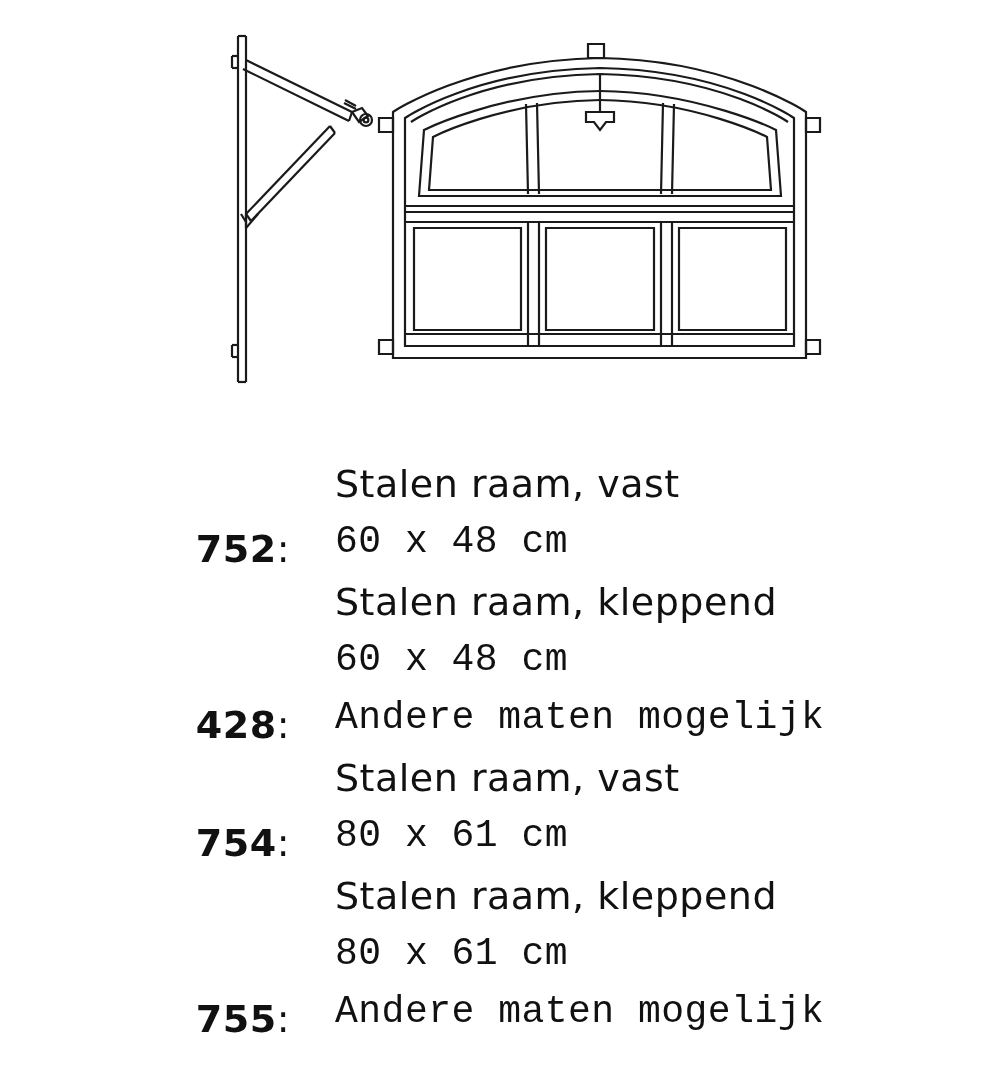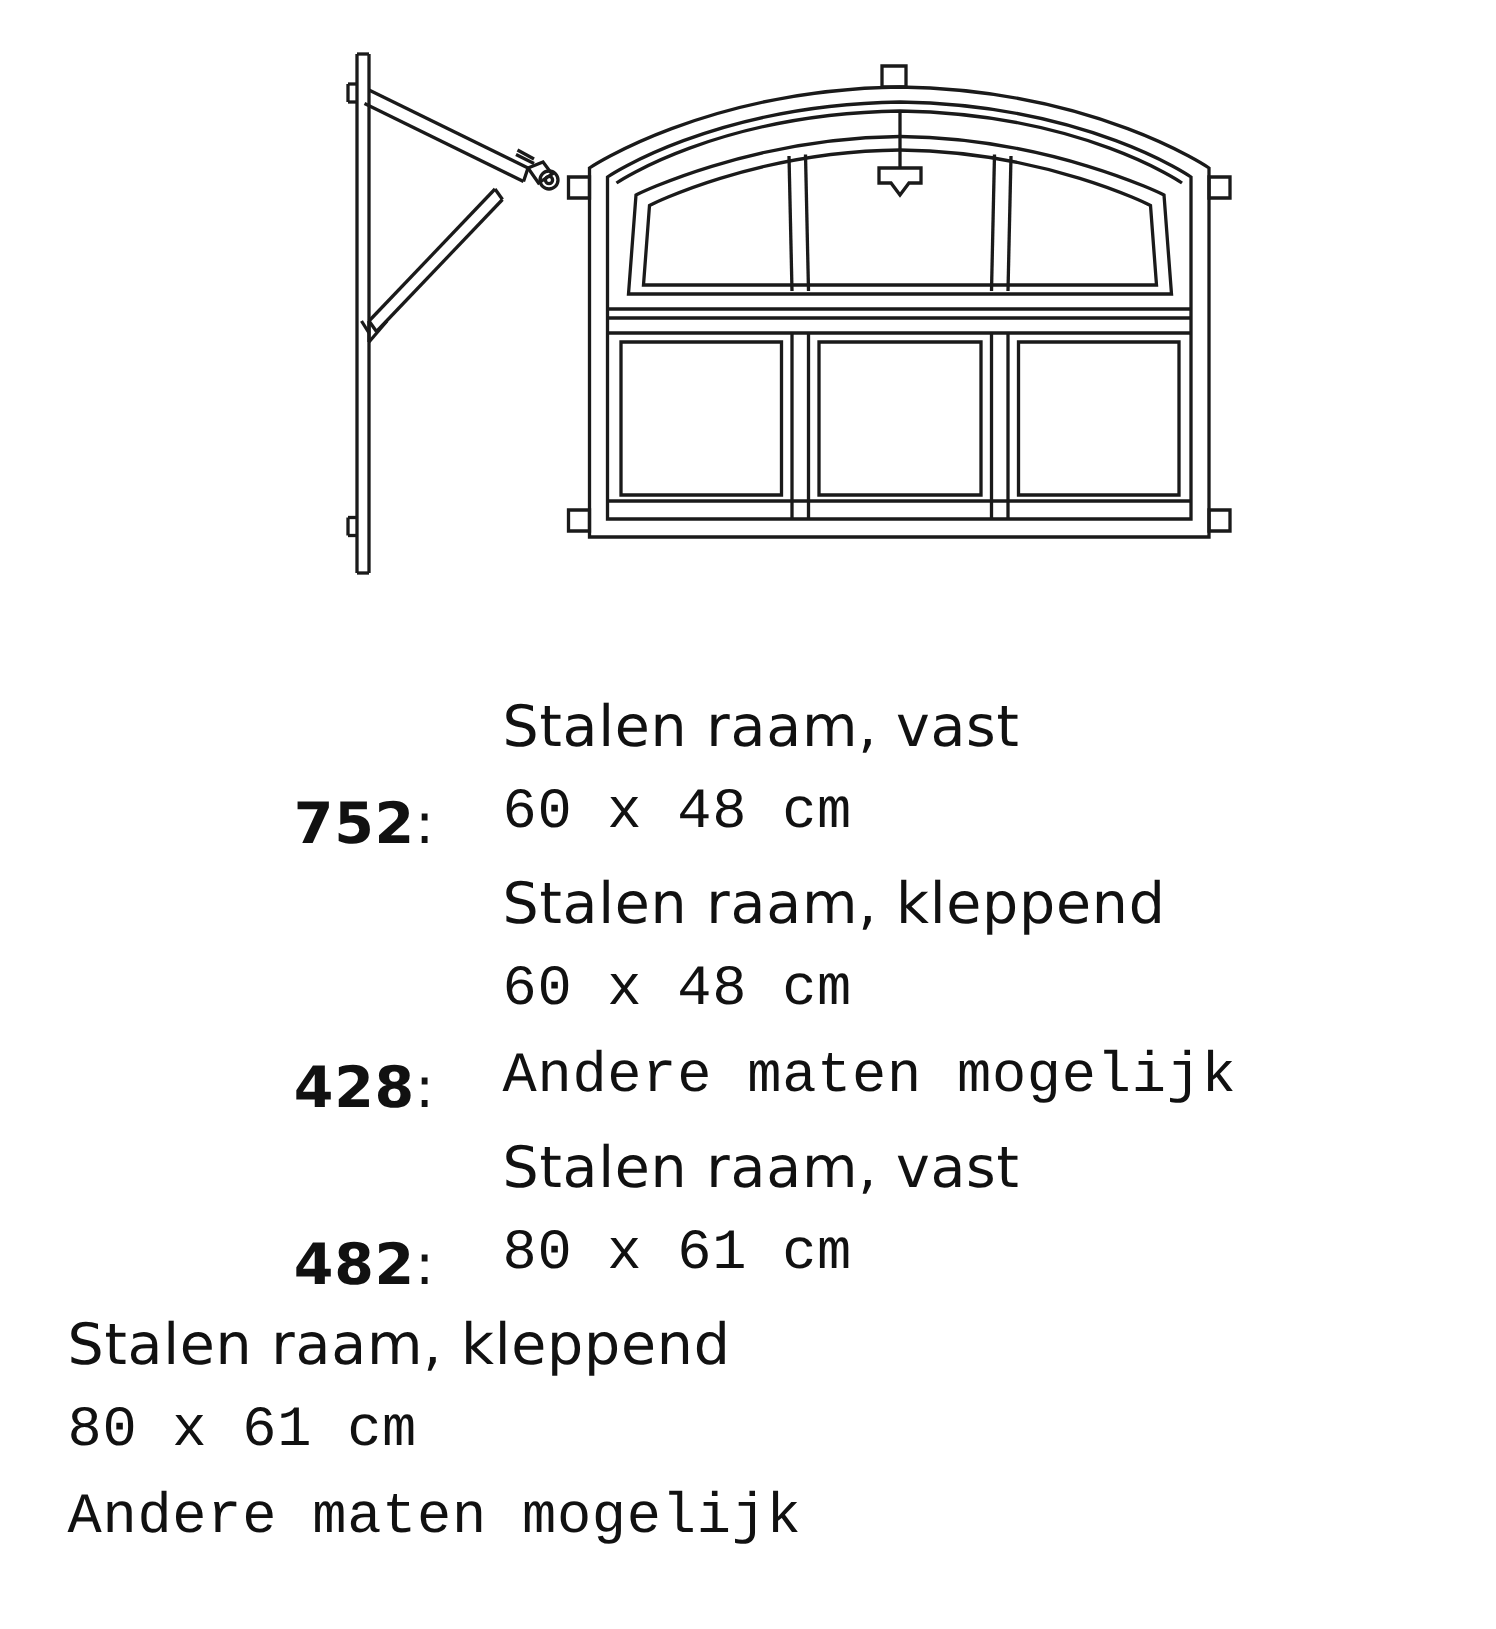"482" span.code-num { text: 482 -> 754 }
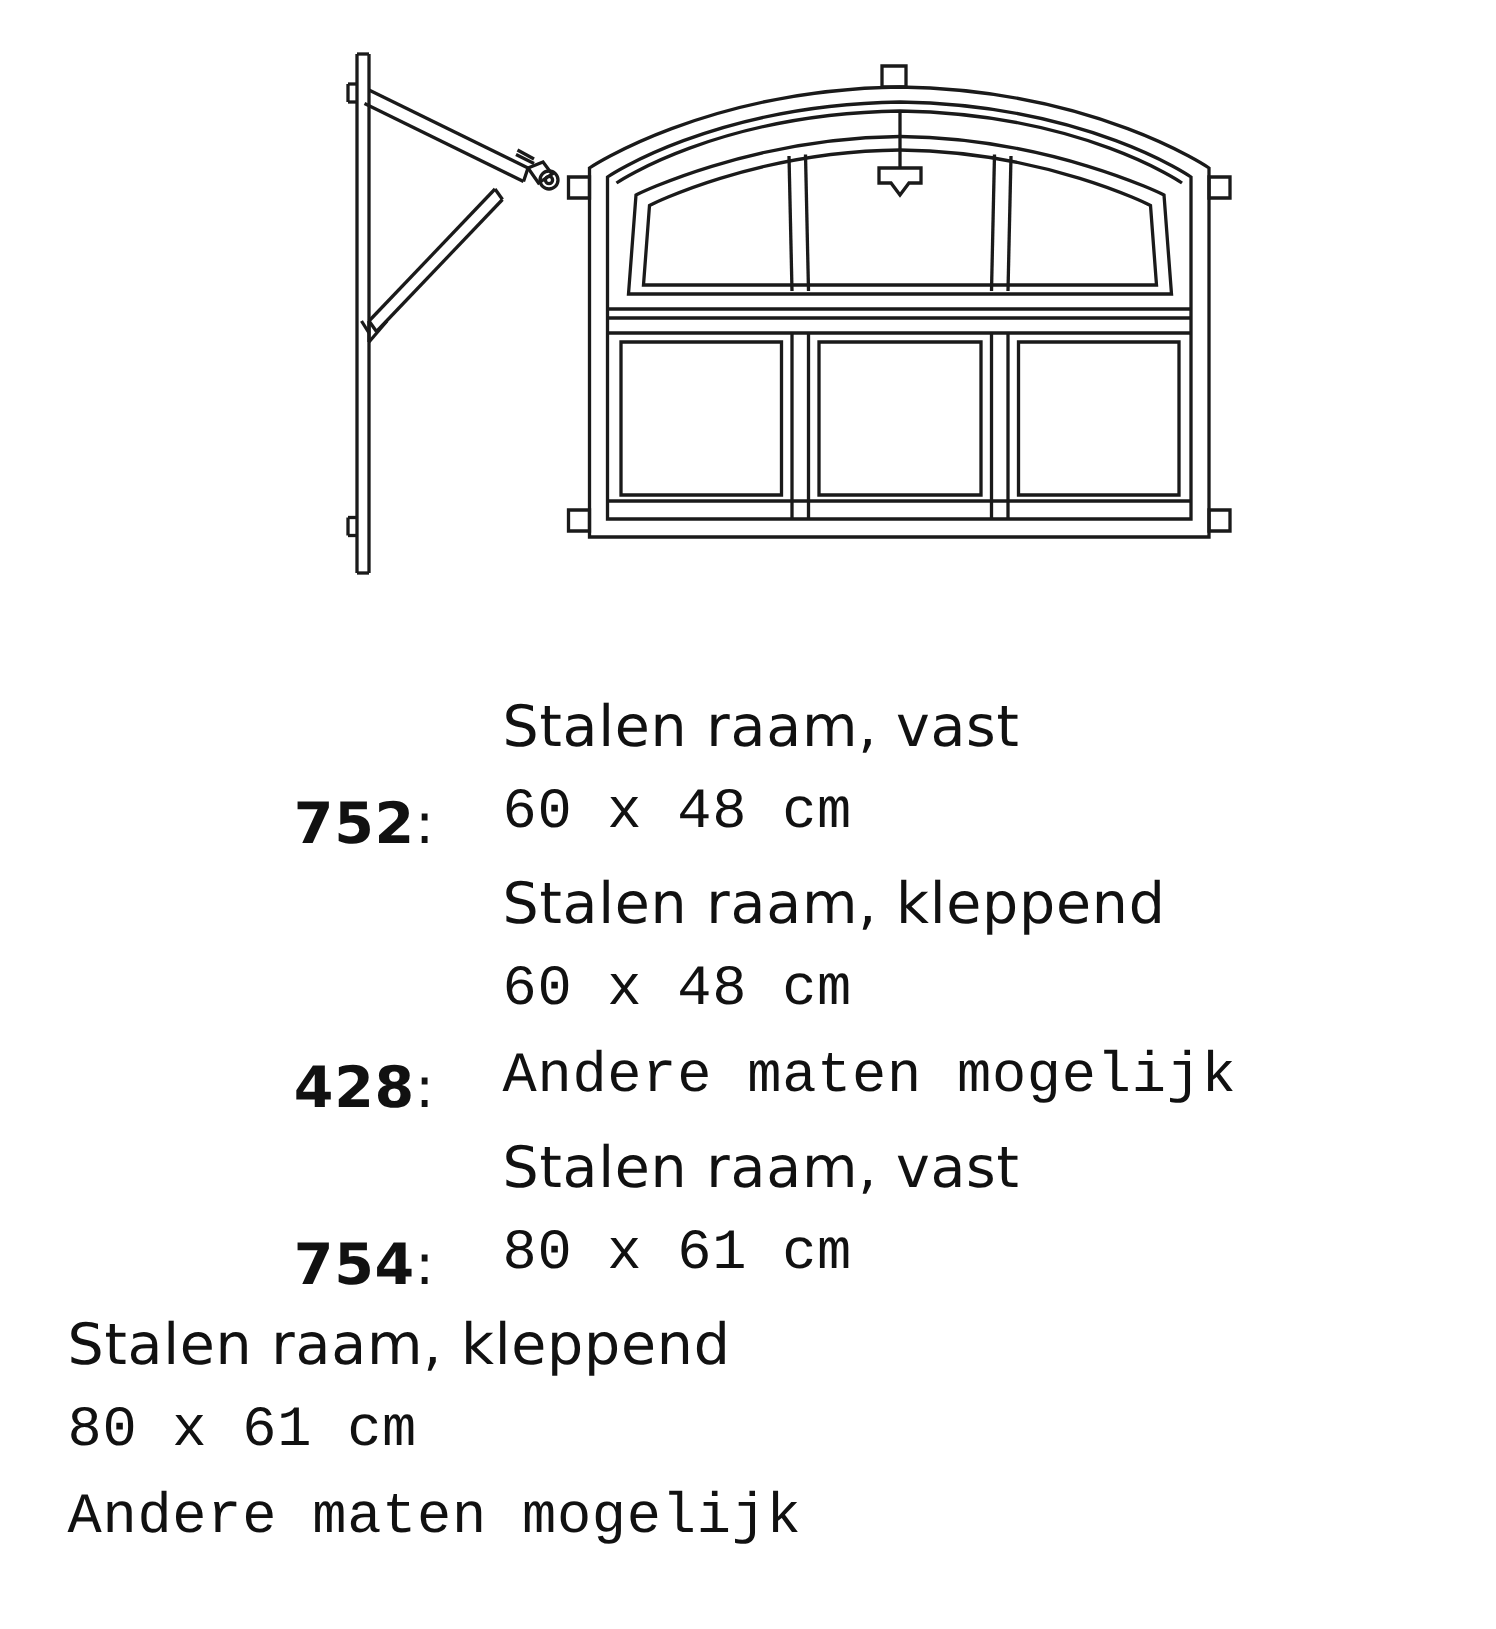"755:" div.code-cell { html: none -> <div> <span>755</span><span>:</span> </div> }
